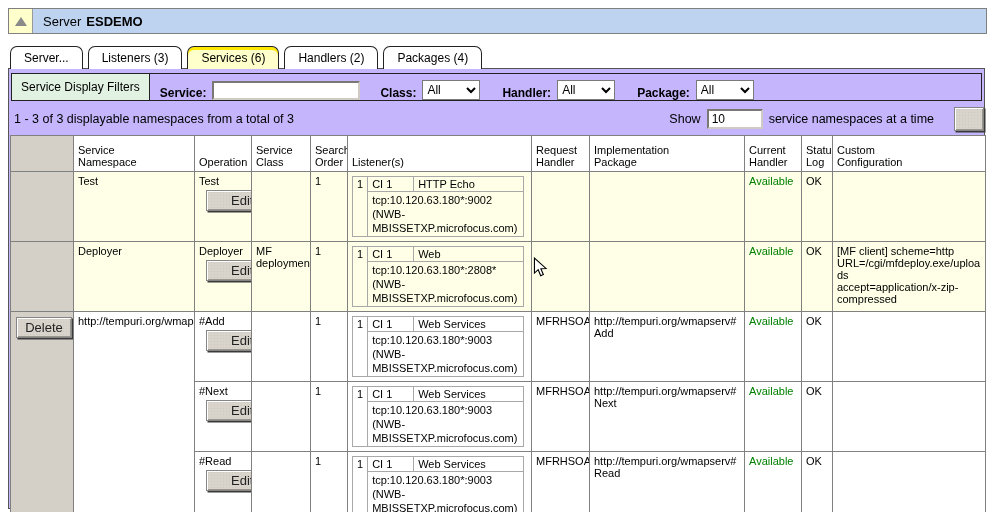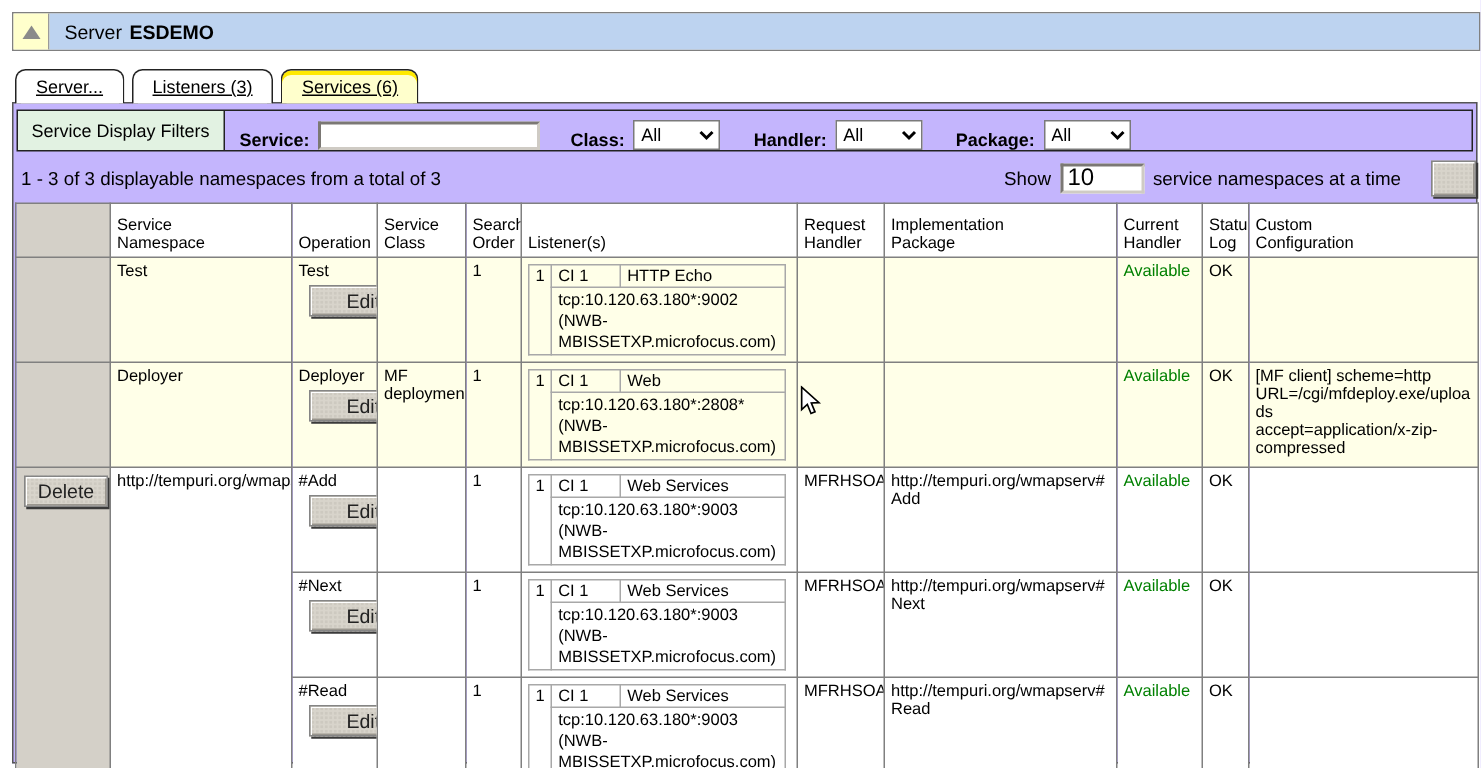"Server..." .tabs { text-decoration: underline -> none }
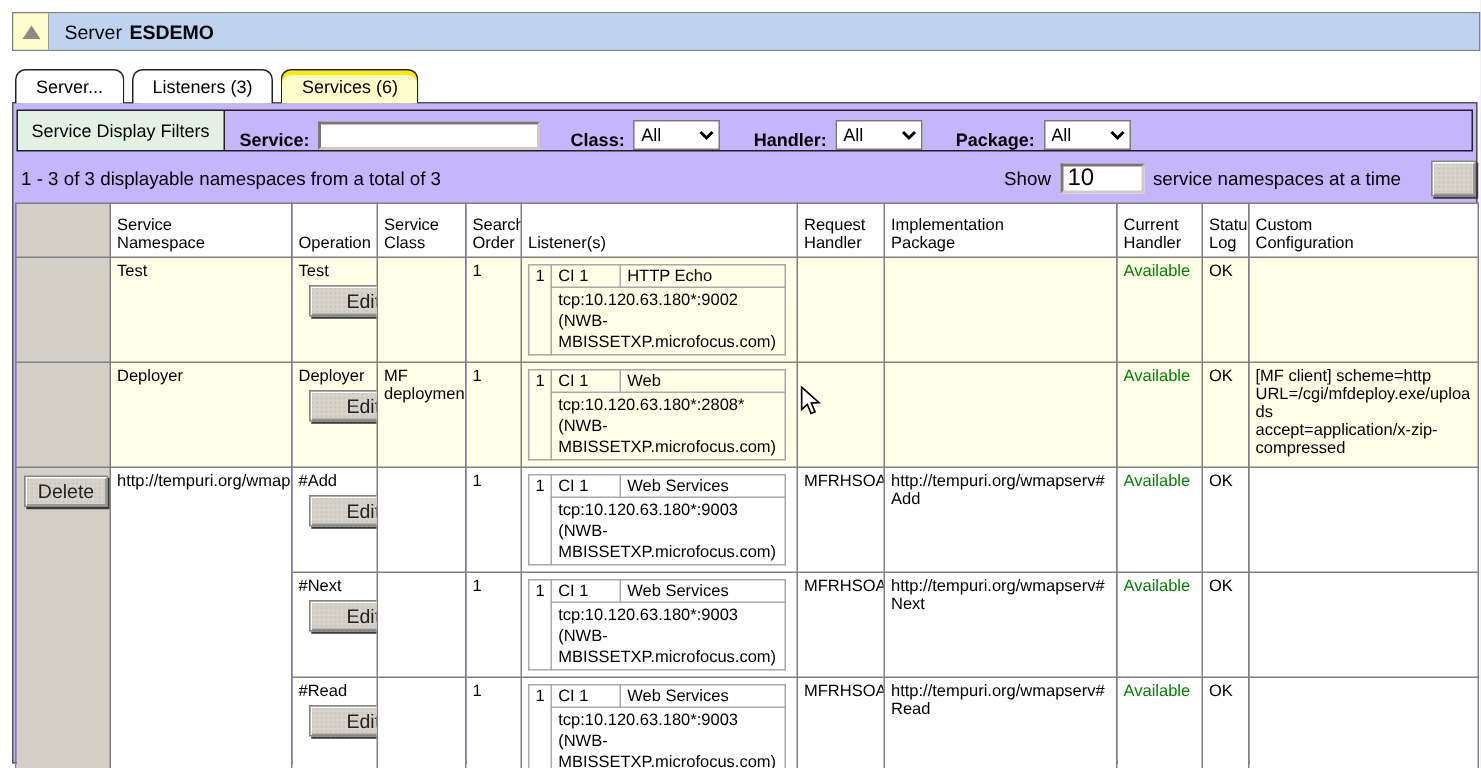"Handlers (2)" div.tab { html: none -> <div>Handlers (2)</div> }
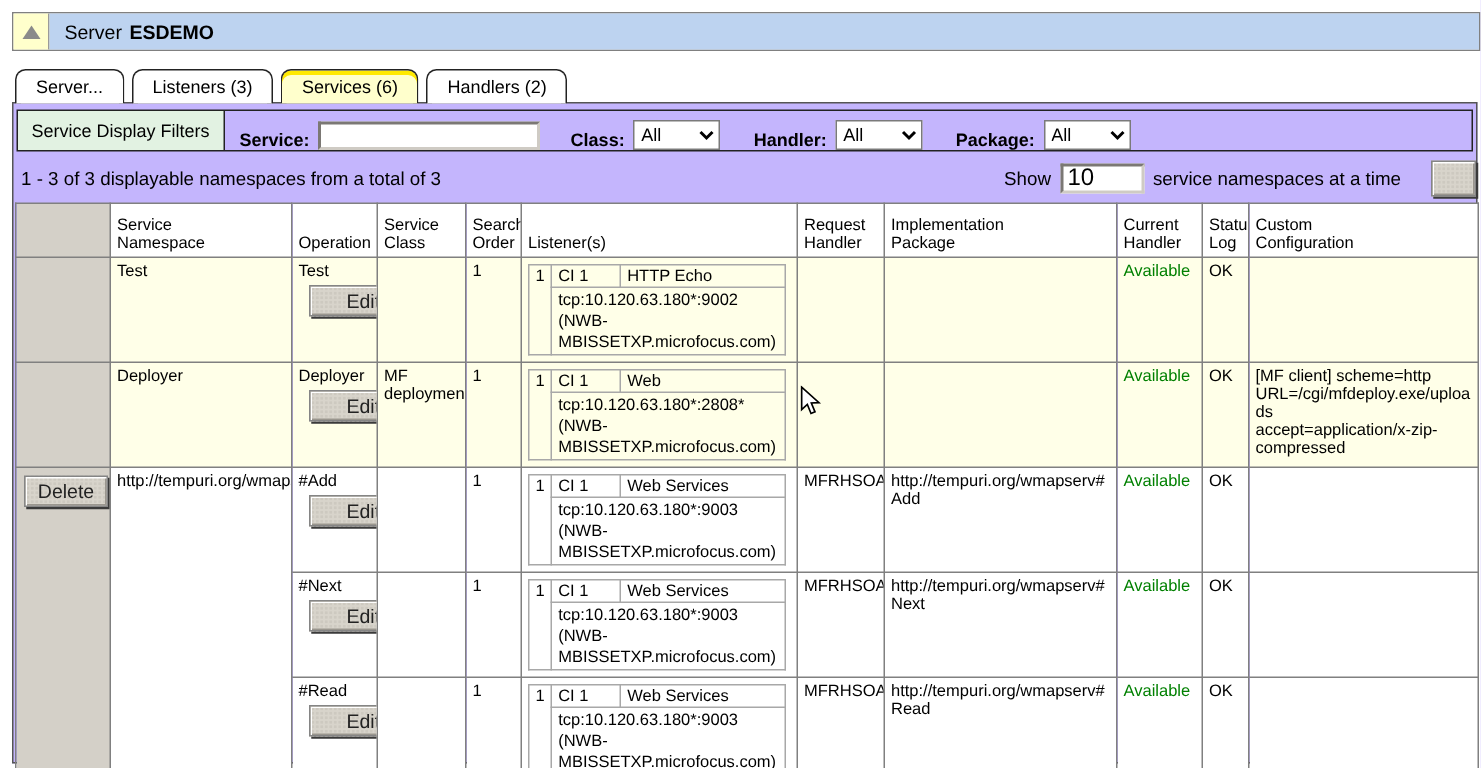"Packages (4)" div.tab { html: none -> <div>Packages (4)</div> }
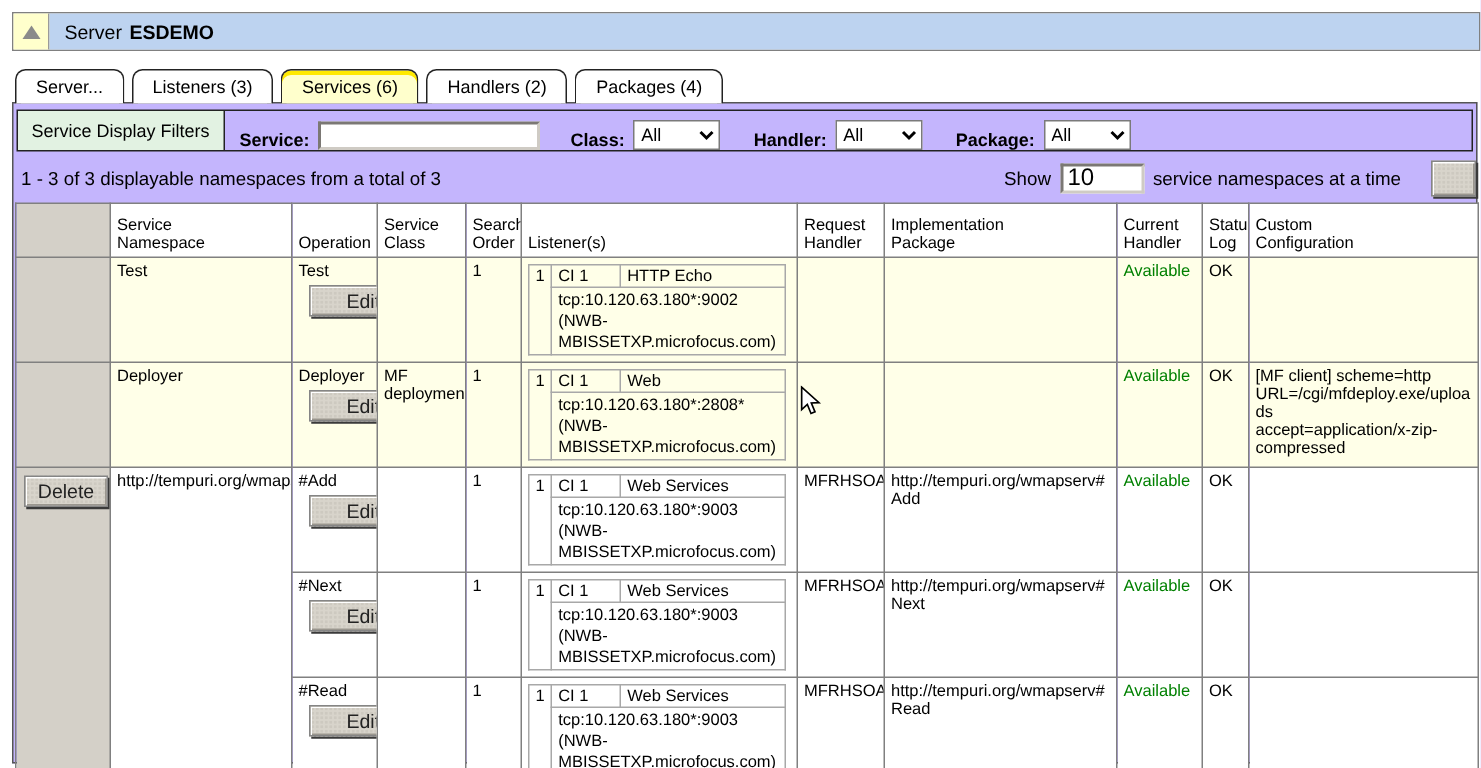"10" .inforow input { font-size: 16px -> 12px }
